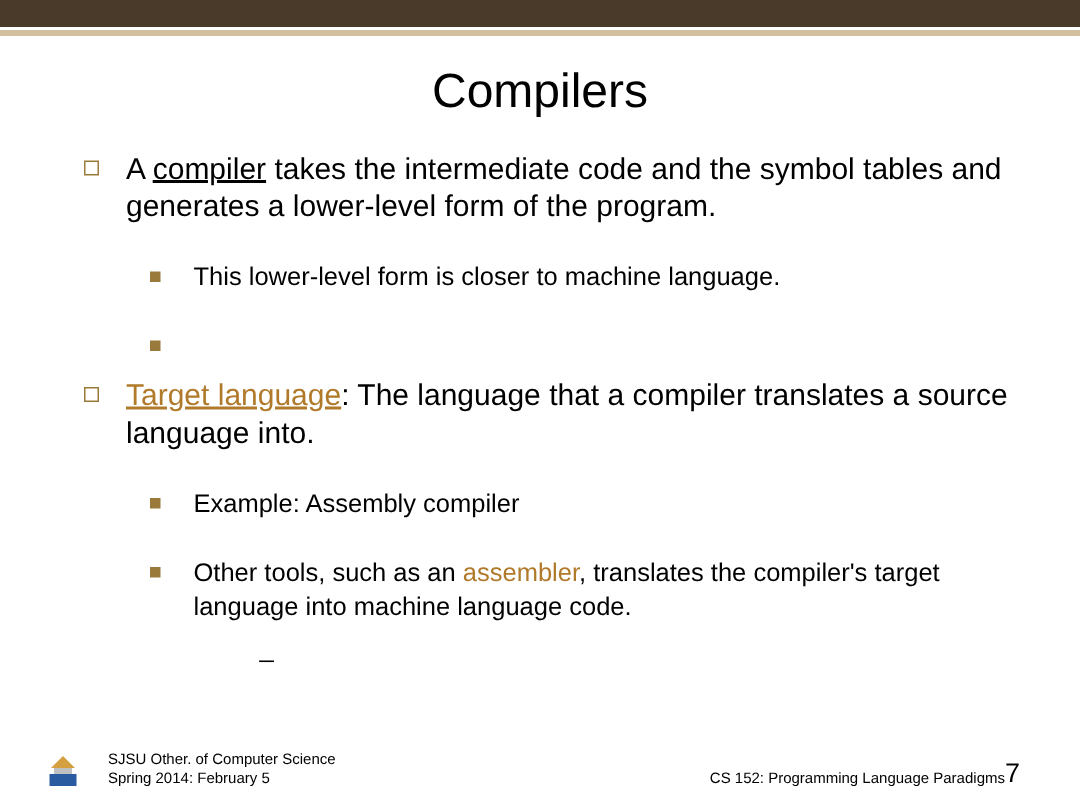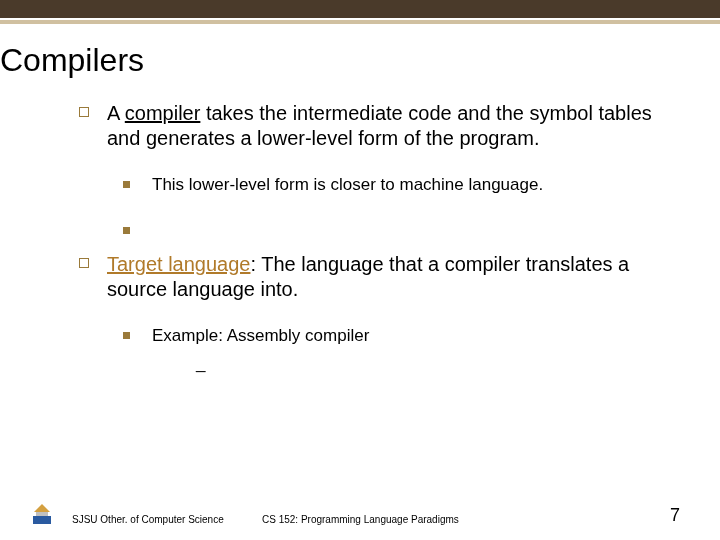"Compilers" .slide-title { text-align: none -> center }
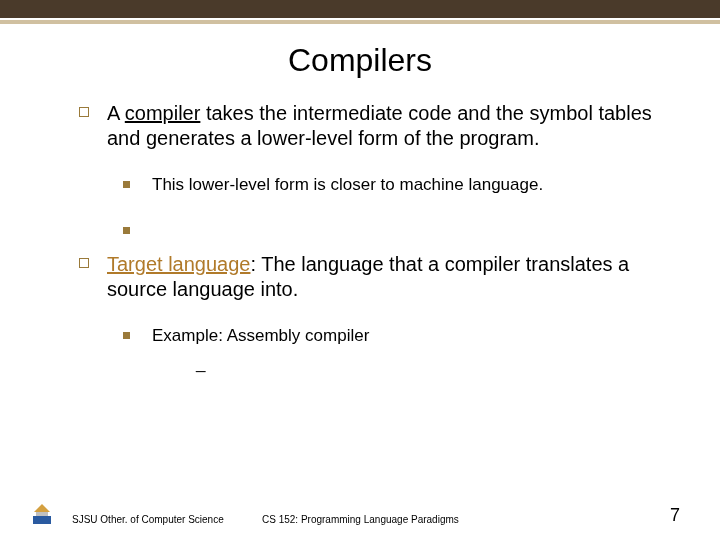"A compiler takes the intermediate" .content { padding: 0 40px 0 79px -> 0 40px 0 56px }
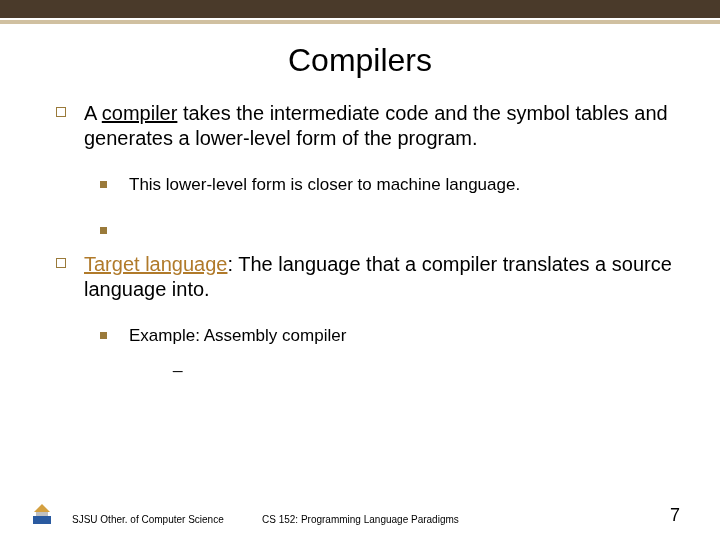"Other tools, such as an" div.item-l2 { html: none -> <div> <div></div> <div> <span>Other tools, such as an </span><span>assembler</span><span>, translates the compiler's target language into machine language code.</span> </div> </div> }
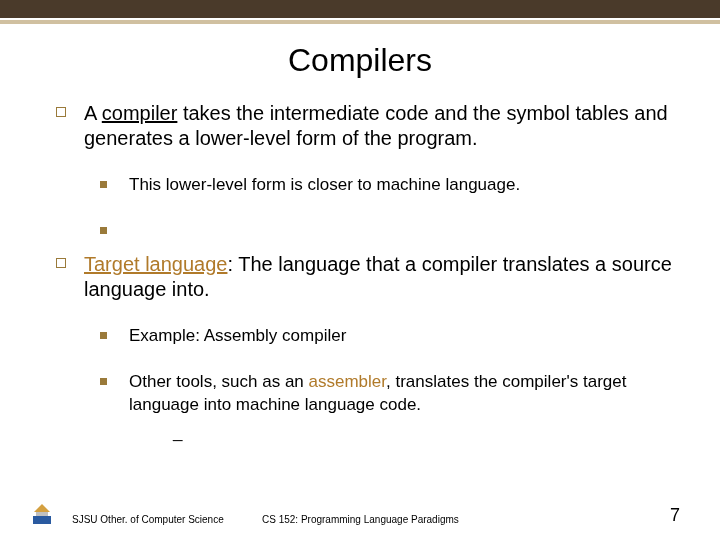"Spring 2014: February 5" div { html: none -> <div>Spring 2014: February 5</div> }
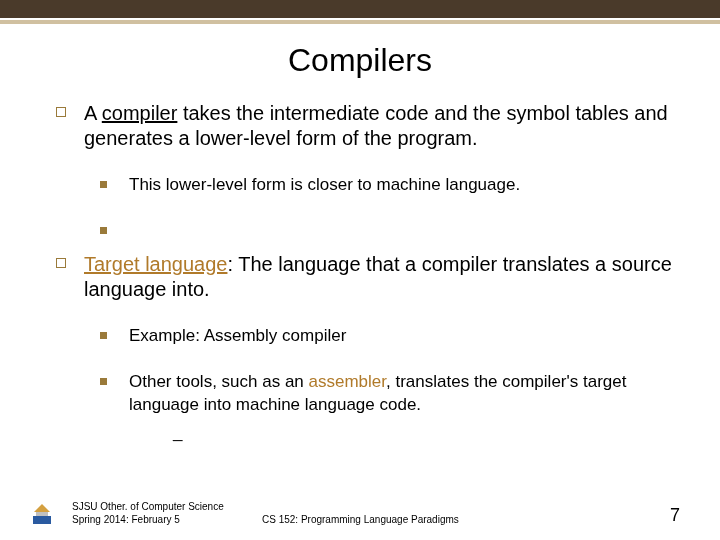"CS 152: Programming Language Paradigms" .footer-center { text-align: left -> right }
